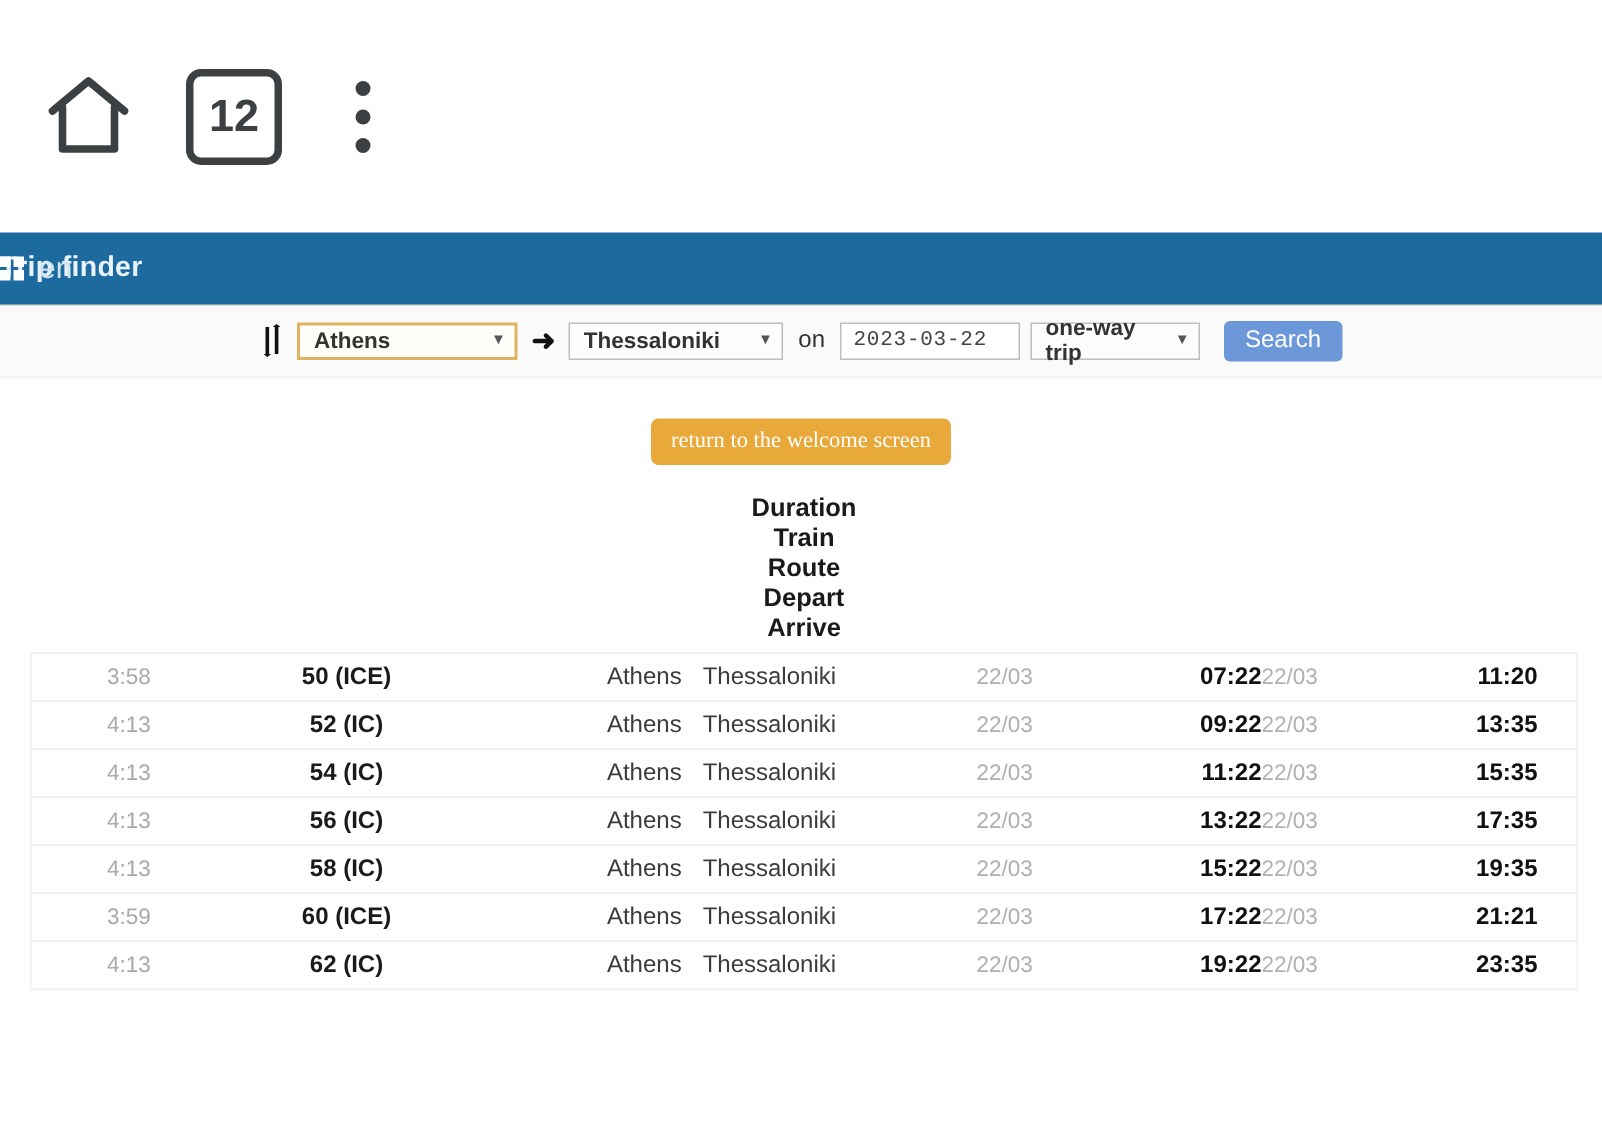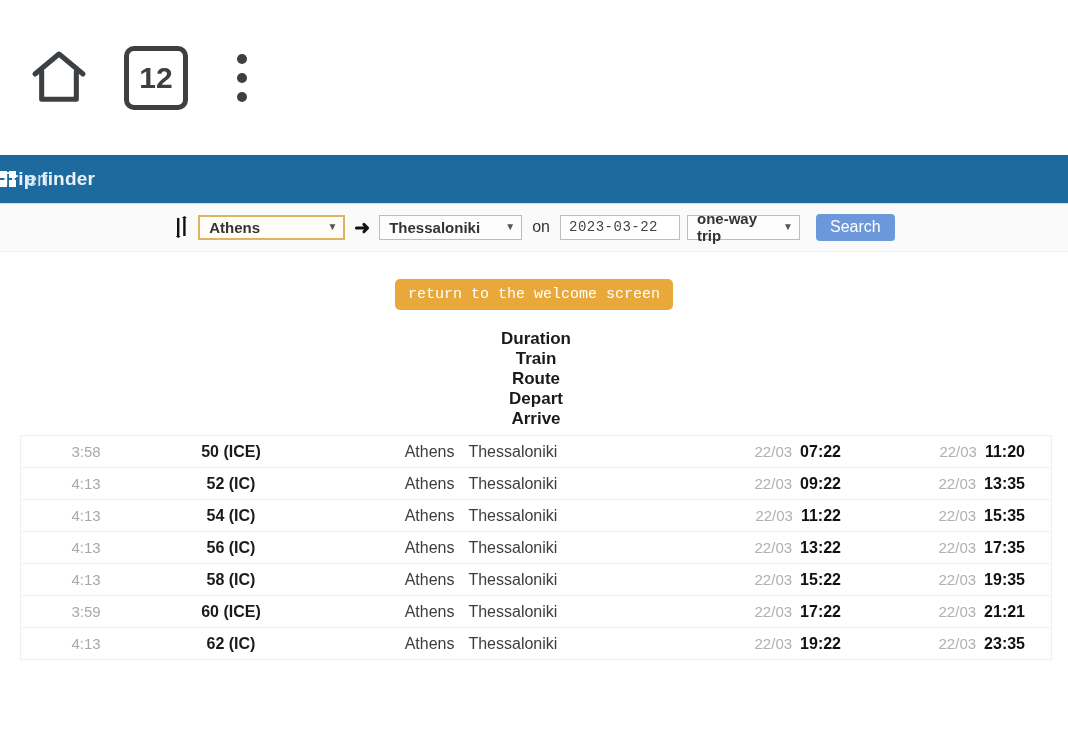"return to the welcome screen" .return-btn { font-family: Liberation Mono, monospace -> Liberation Serif, serif }
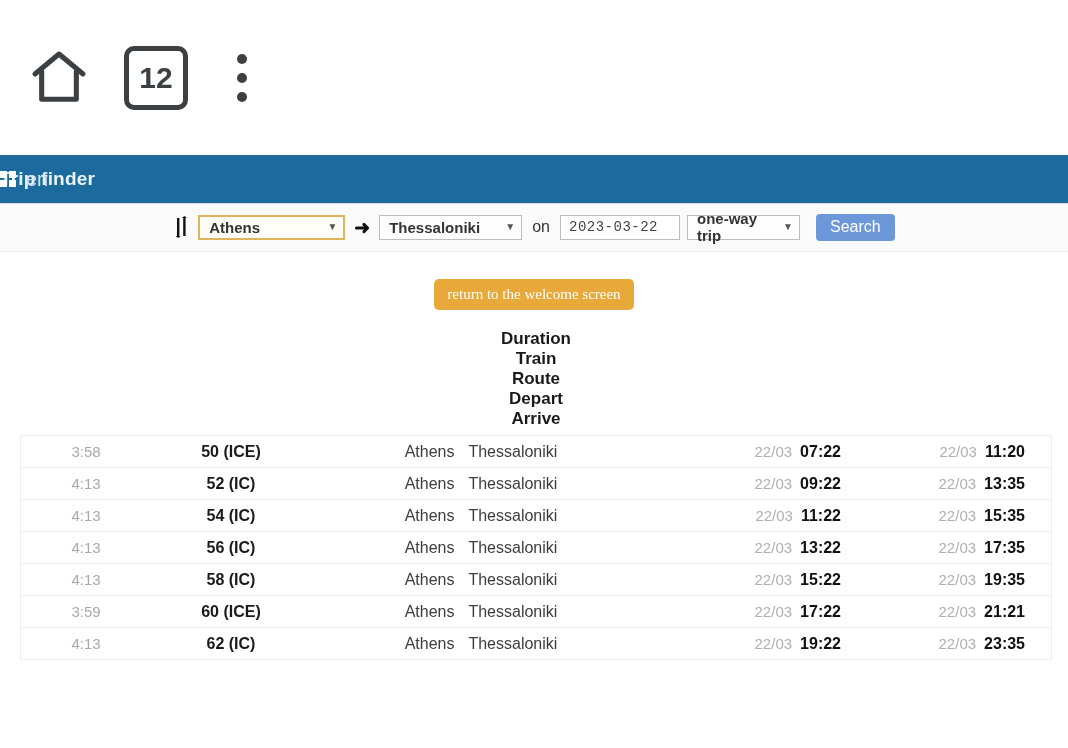"22/03" .time-cell { justify-content: flex-end -> space-between }
